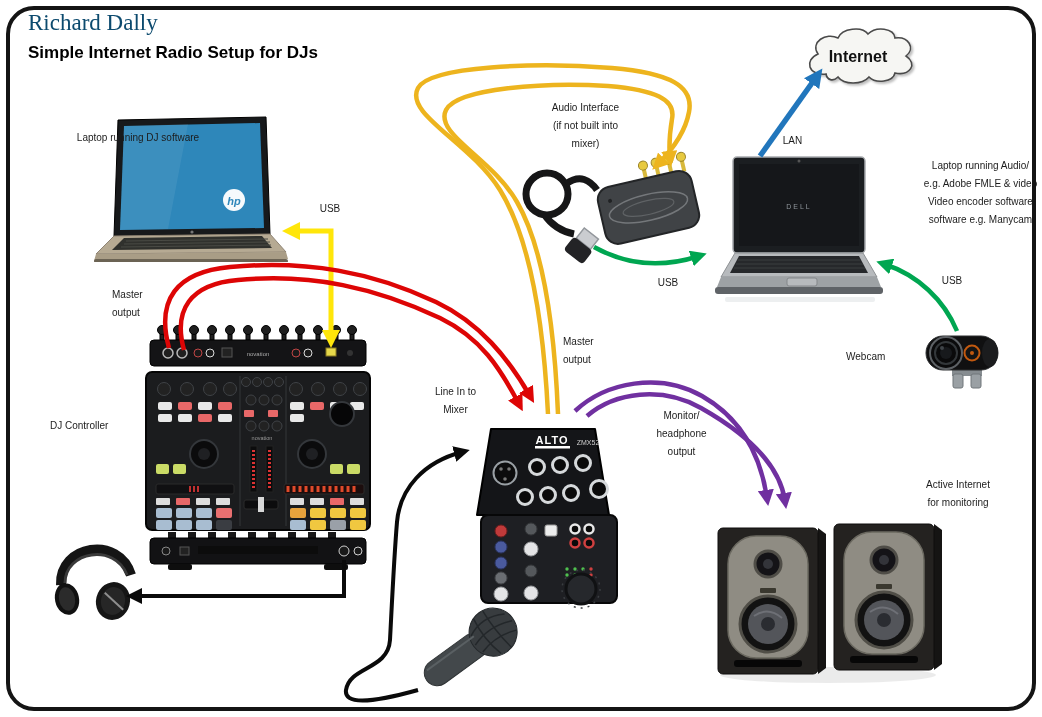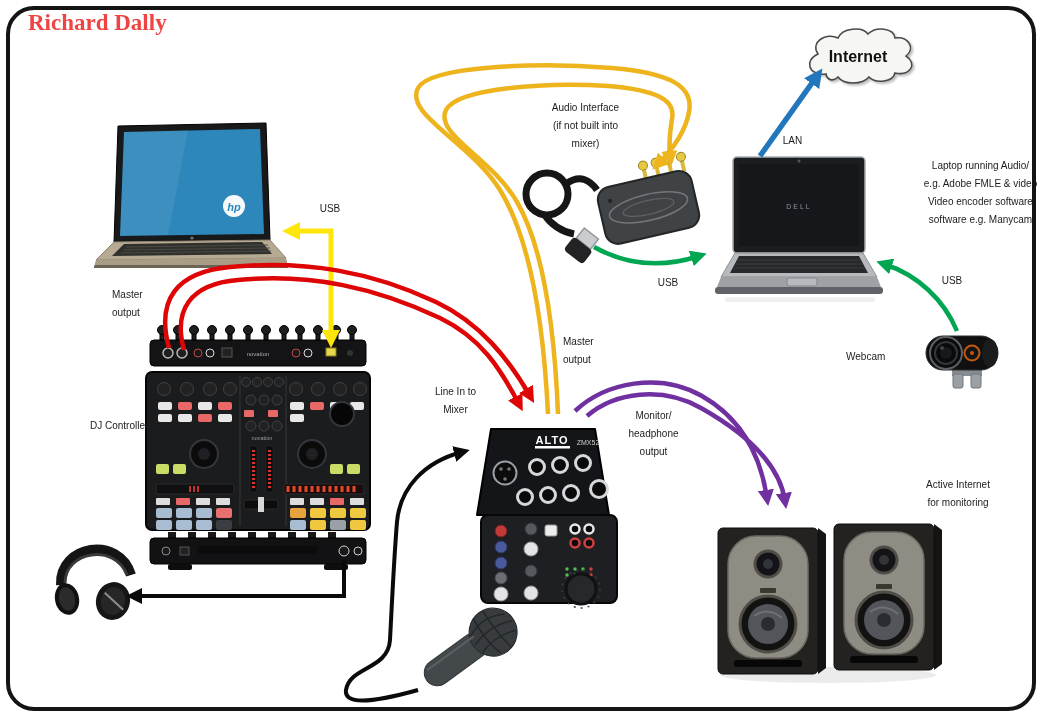"Richard Dally" #author { color: #ef4444 -> #0c4a6e; font-weight: bold -> normal }
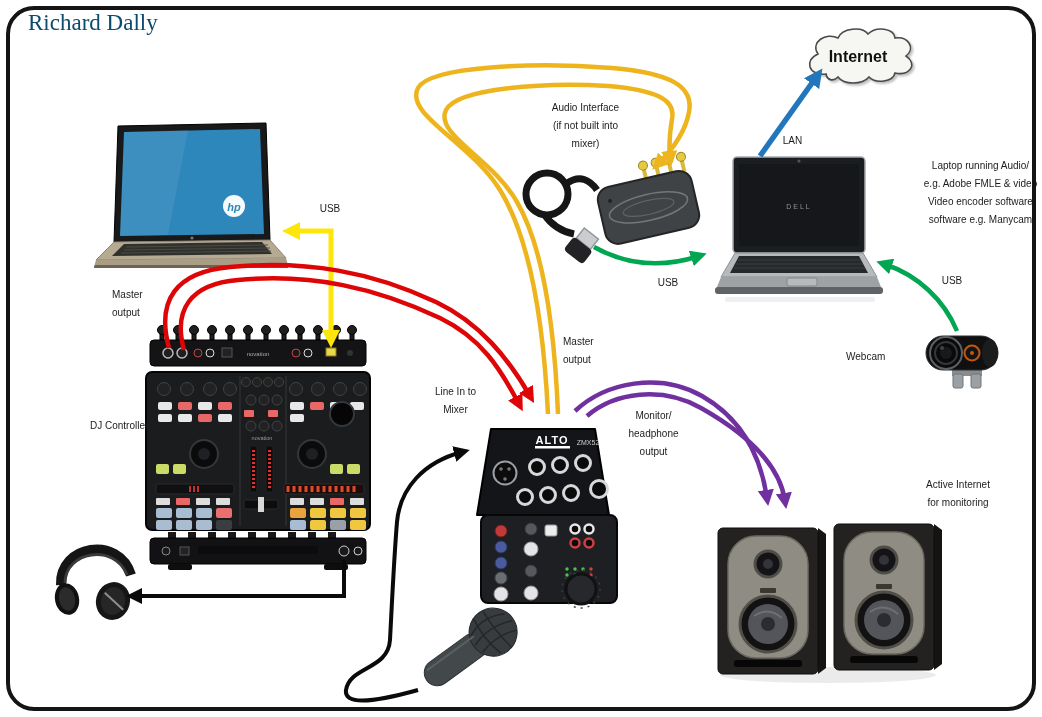"Simple Internet Radio Setup for" div { html: none -> <div>Simple Internet Radio Setup for DJs</div> }
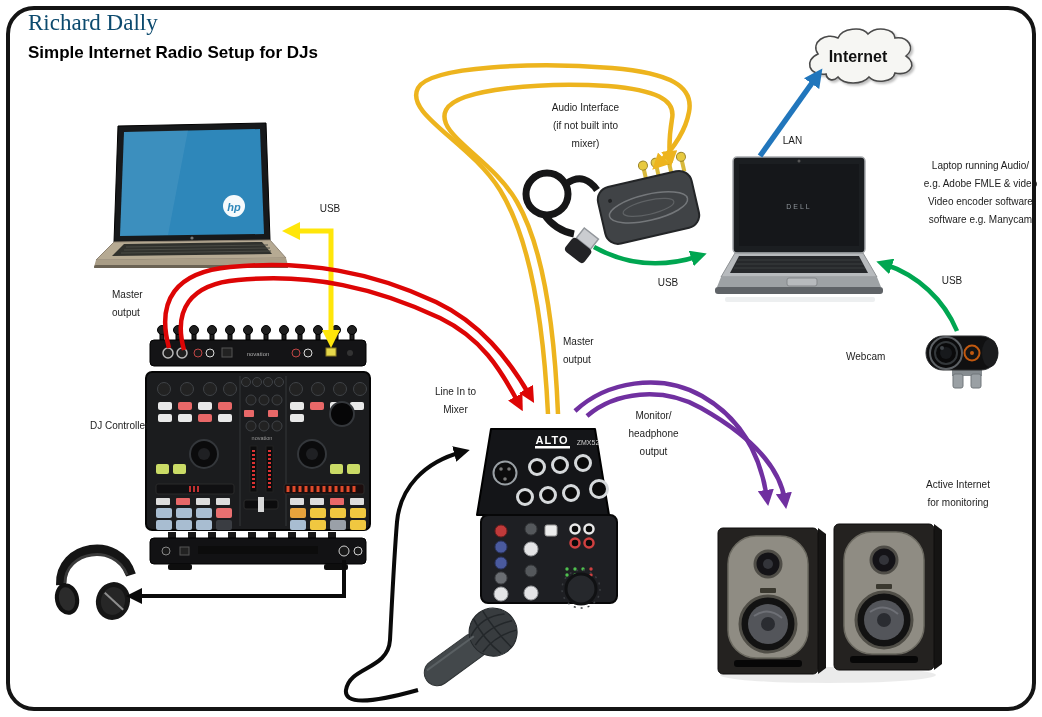"Laptop running DJ software" div { html: none -> <div>Laptop running DJ software</div> }
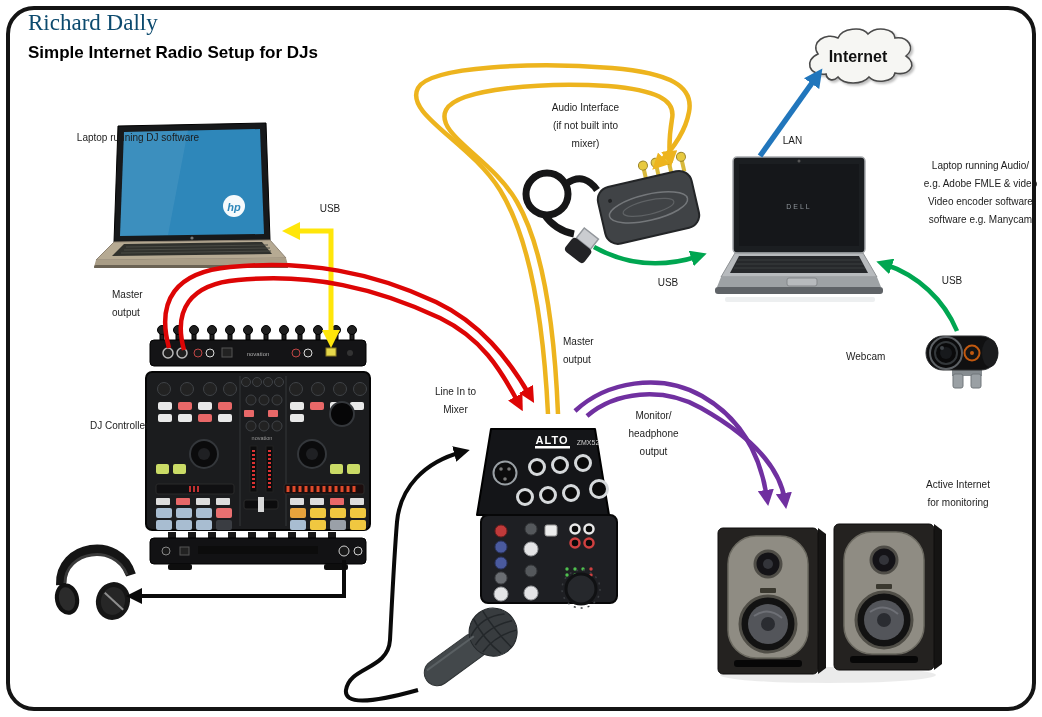"hp" div.dev { top: 118px -> 112px }
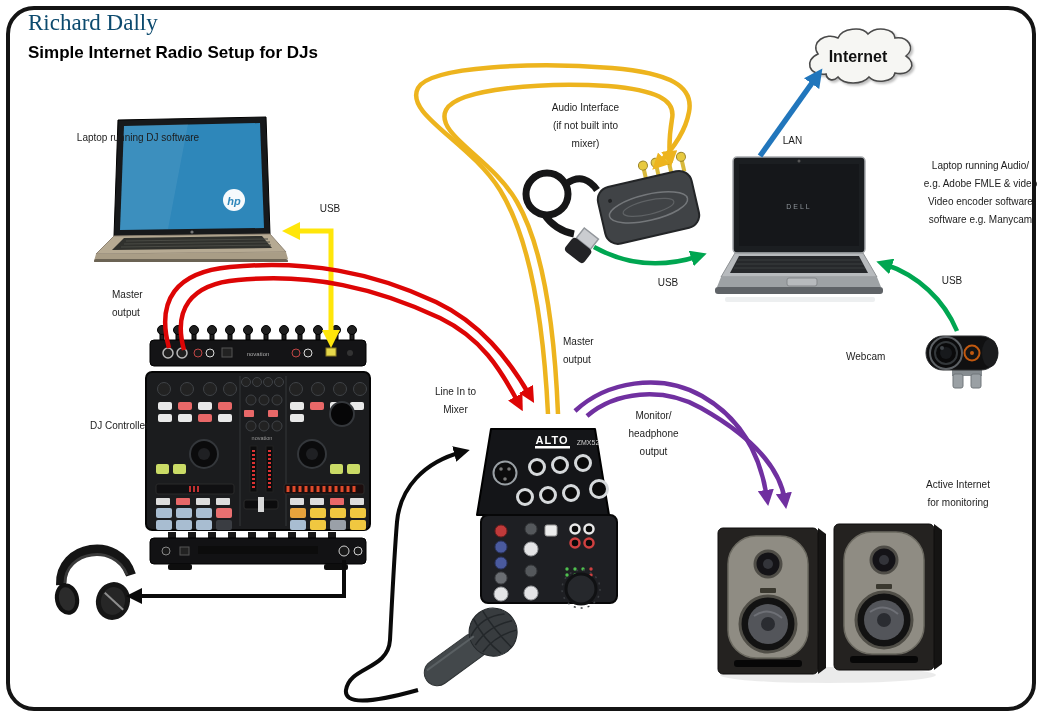"Monitor/" div.lbl { left: 596px -> 624px }
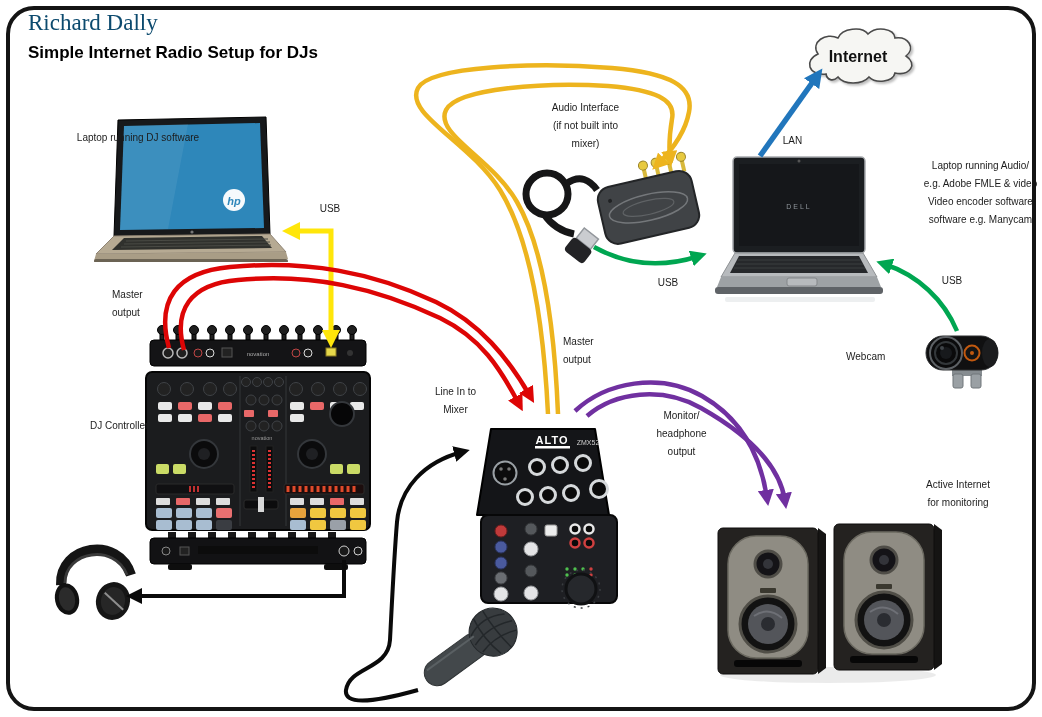"DJ Controller" div.lbl { margin-left: 40px -> none }
